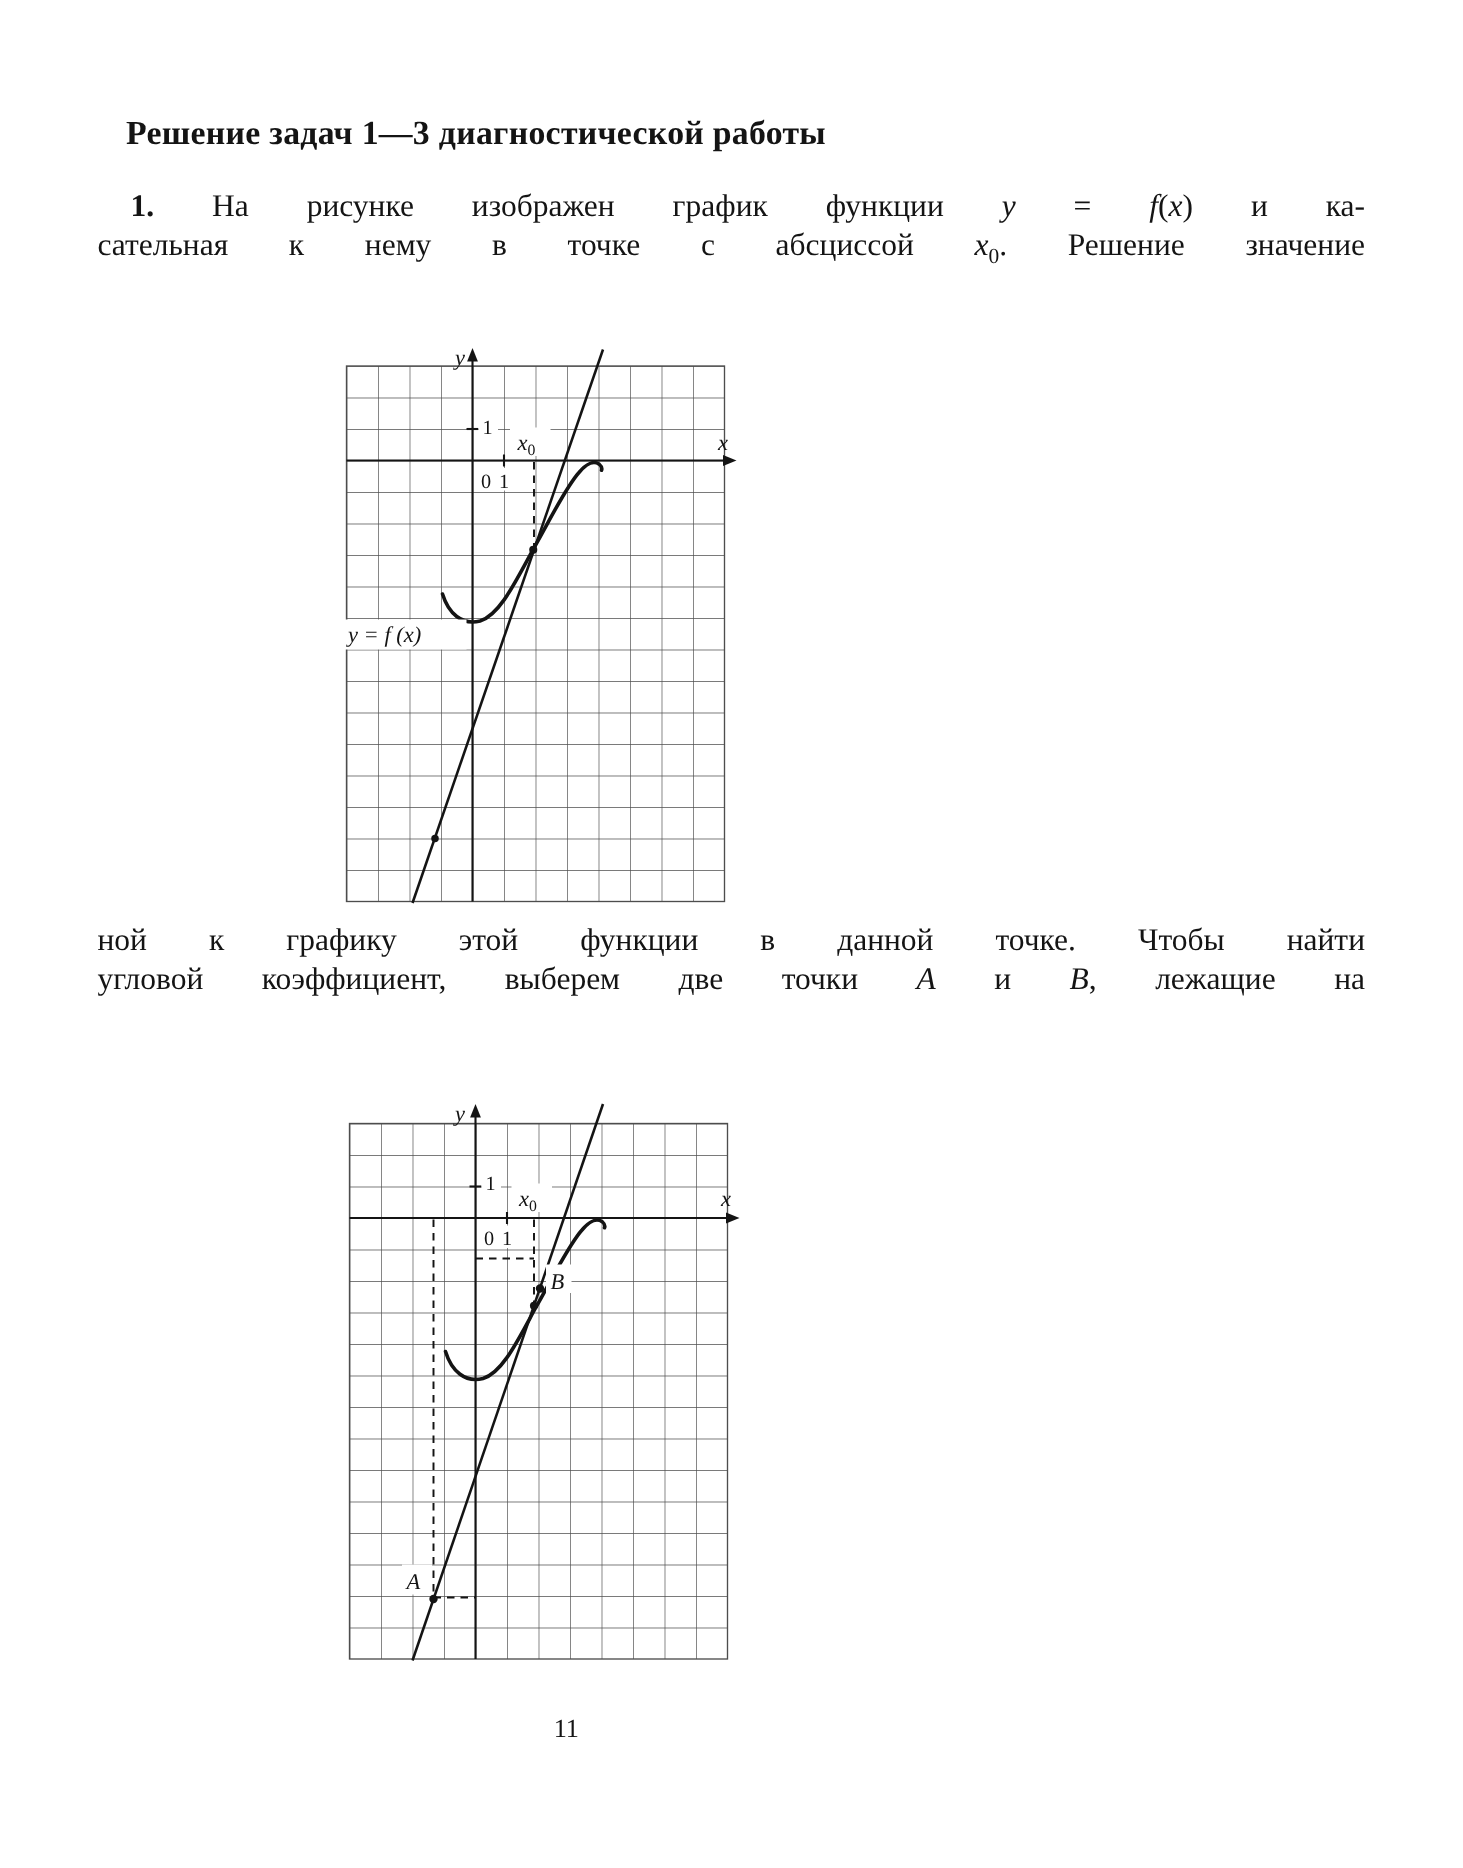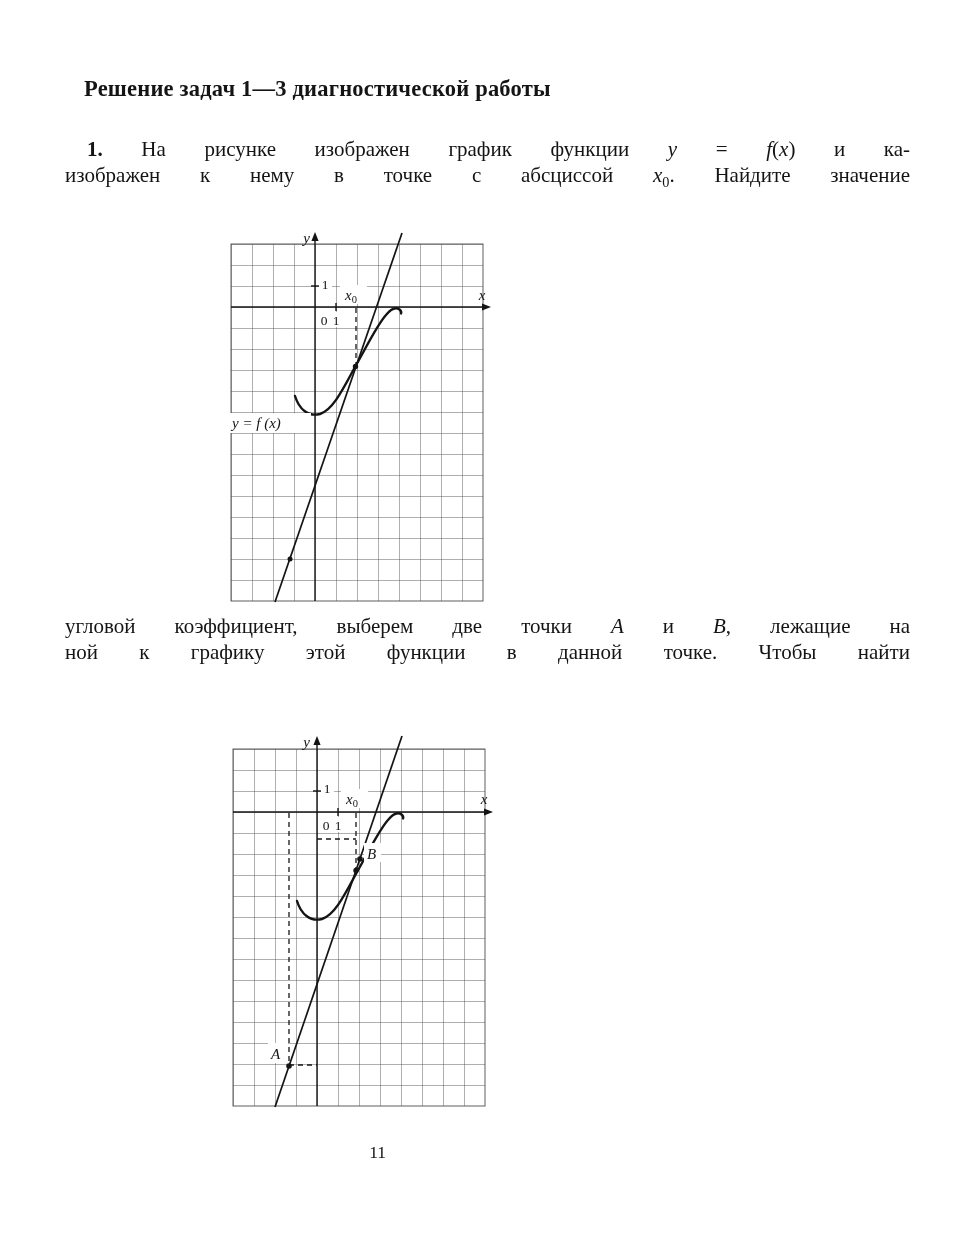"1. На рисунке изображен график" #p1 { top: 136px -> 124px }
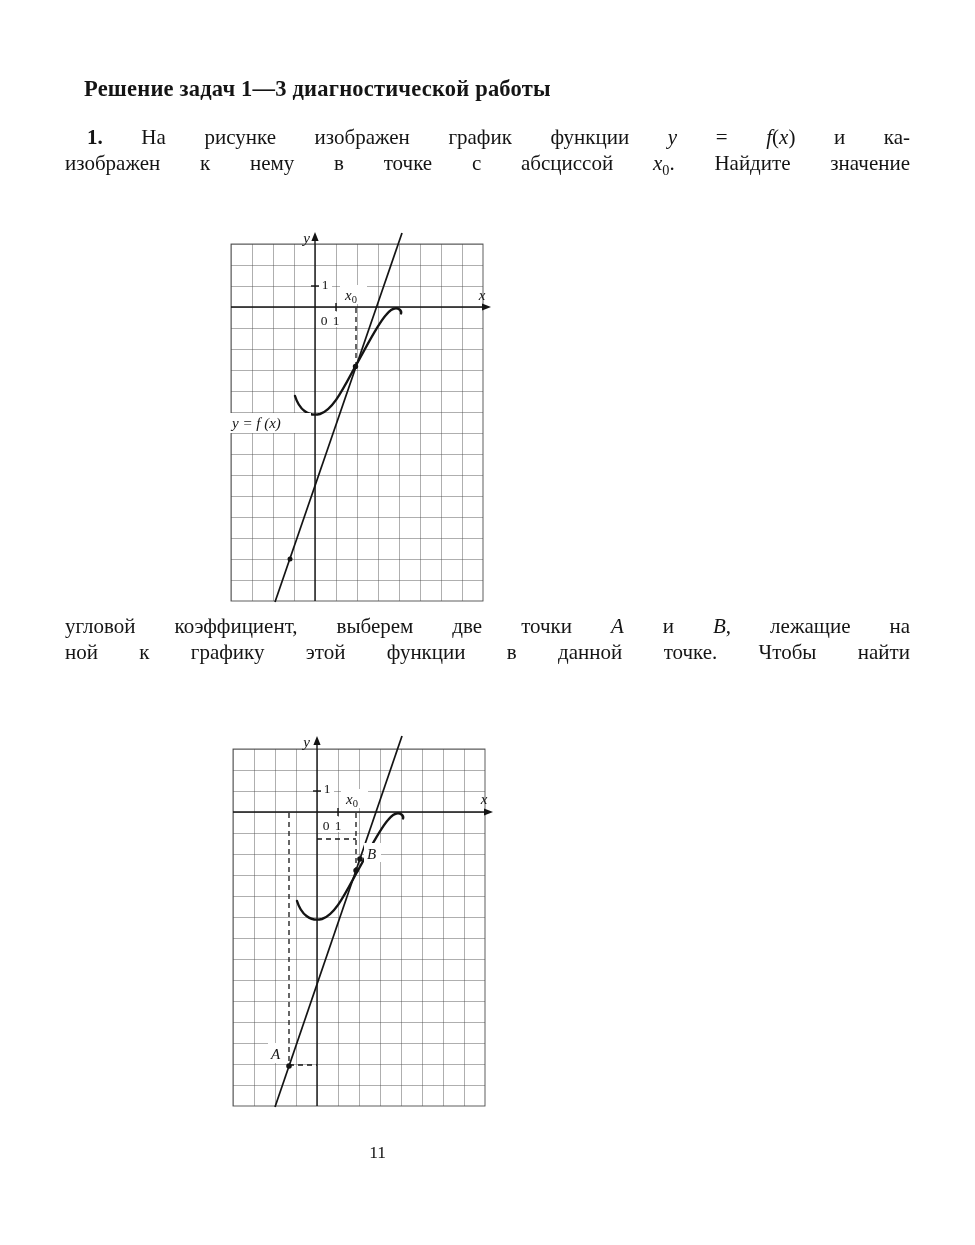"изображен к нему в точке" span { text: изображен -> сательная }
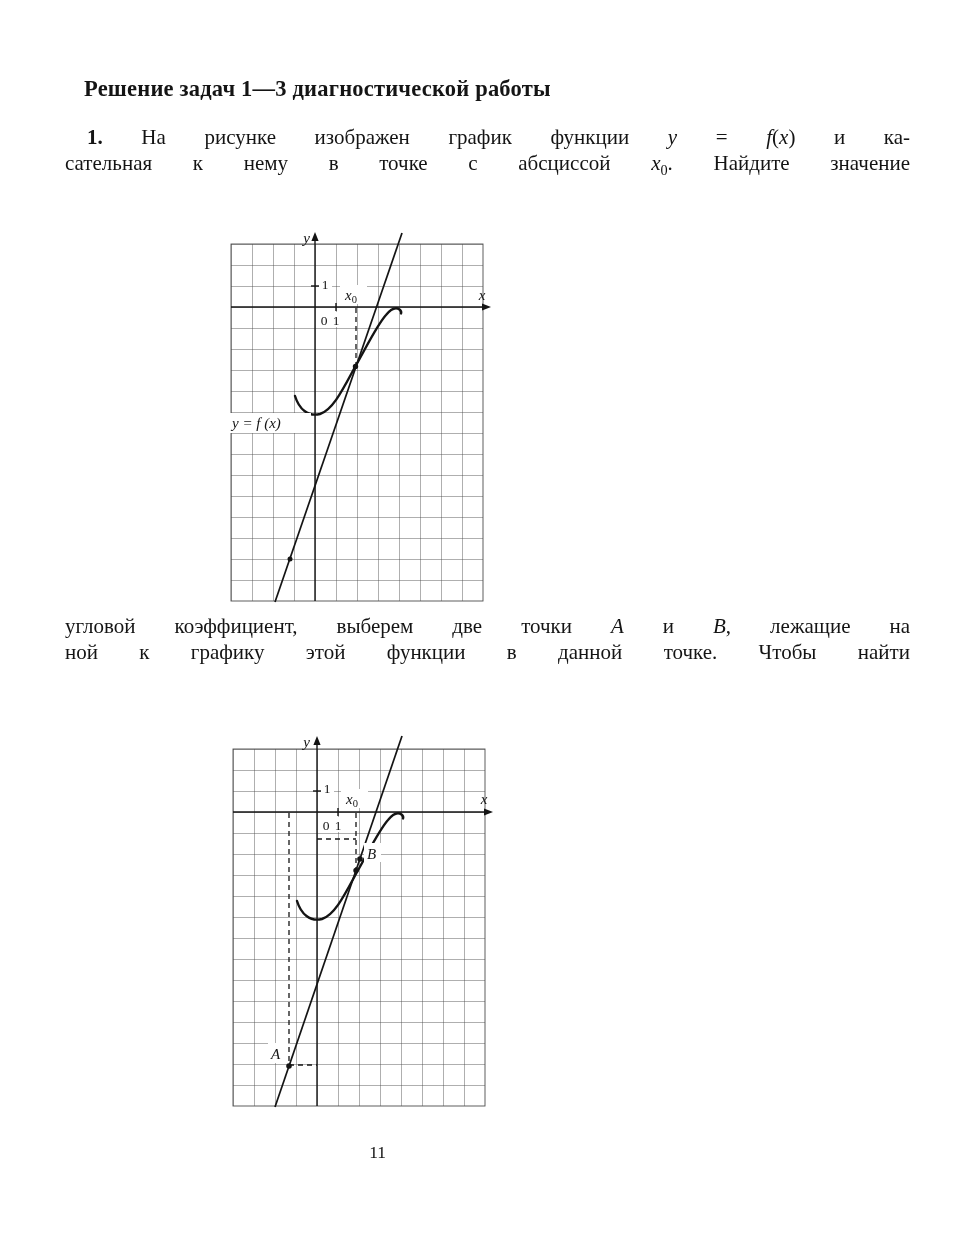". Найдите значение" span { text: Найдите -> Решение }
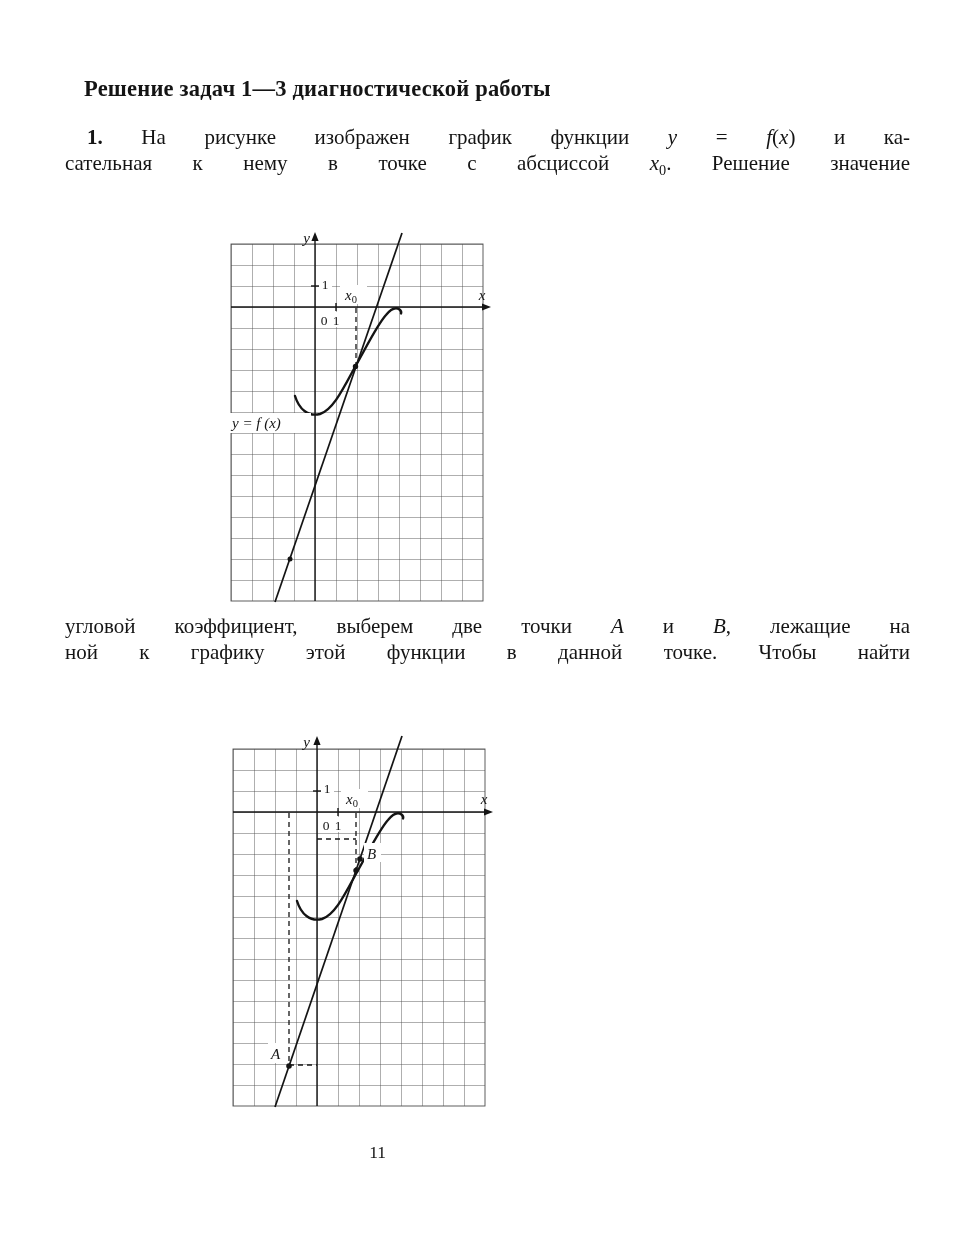"угловой коэффициент, выберем две точки" div.line { order: before "ной к графику этой функции" -> after "ной к графику этой функции" }
